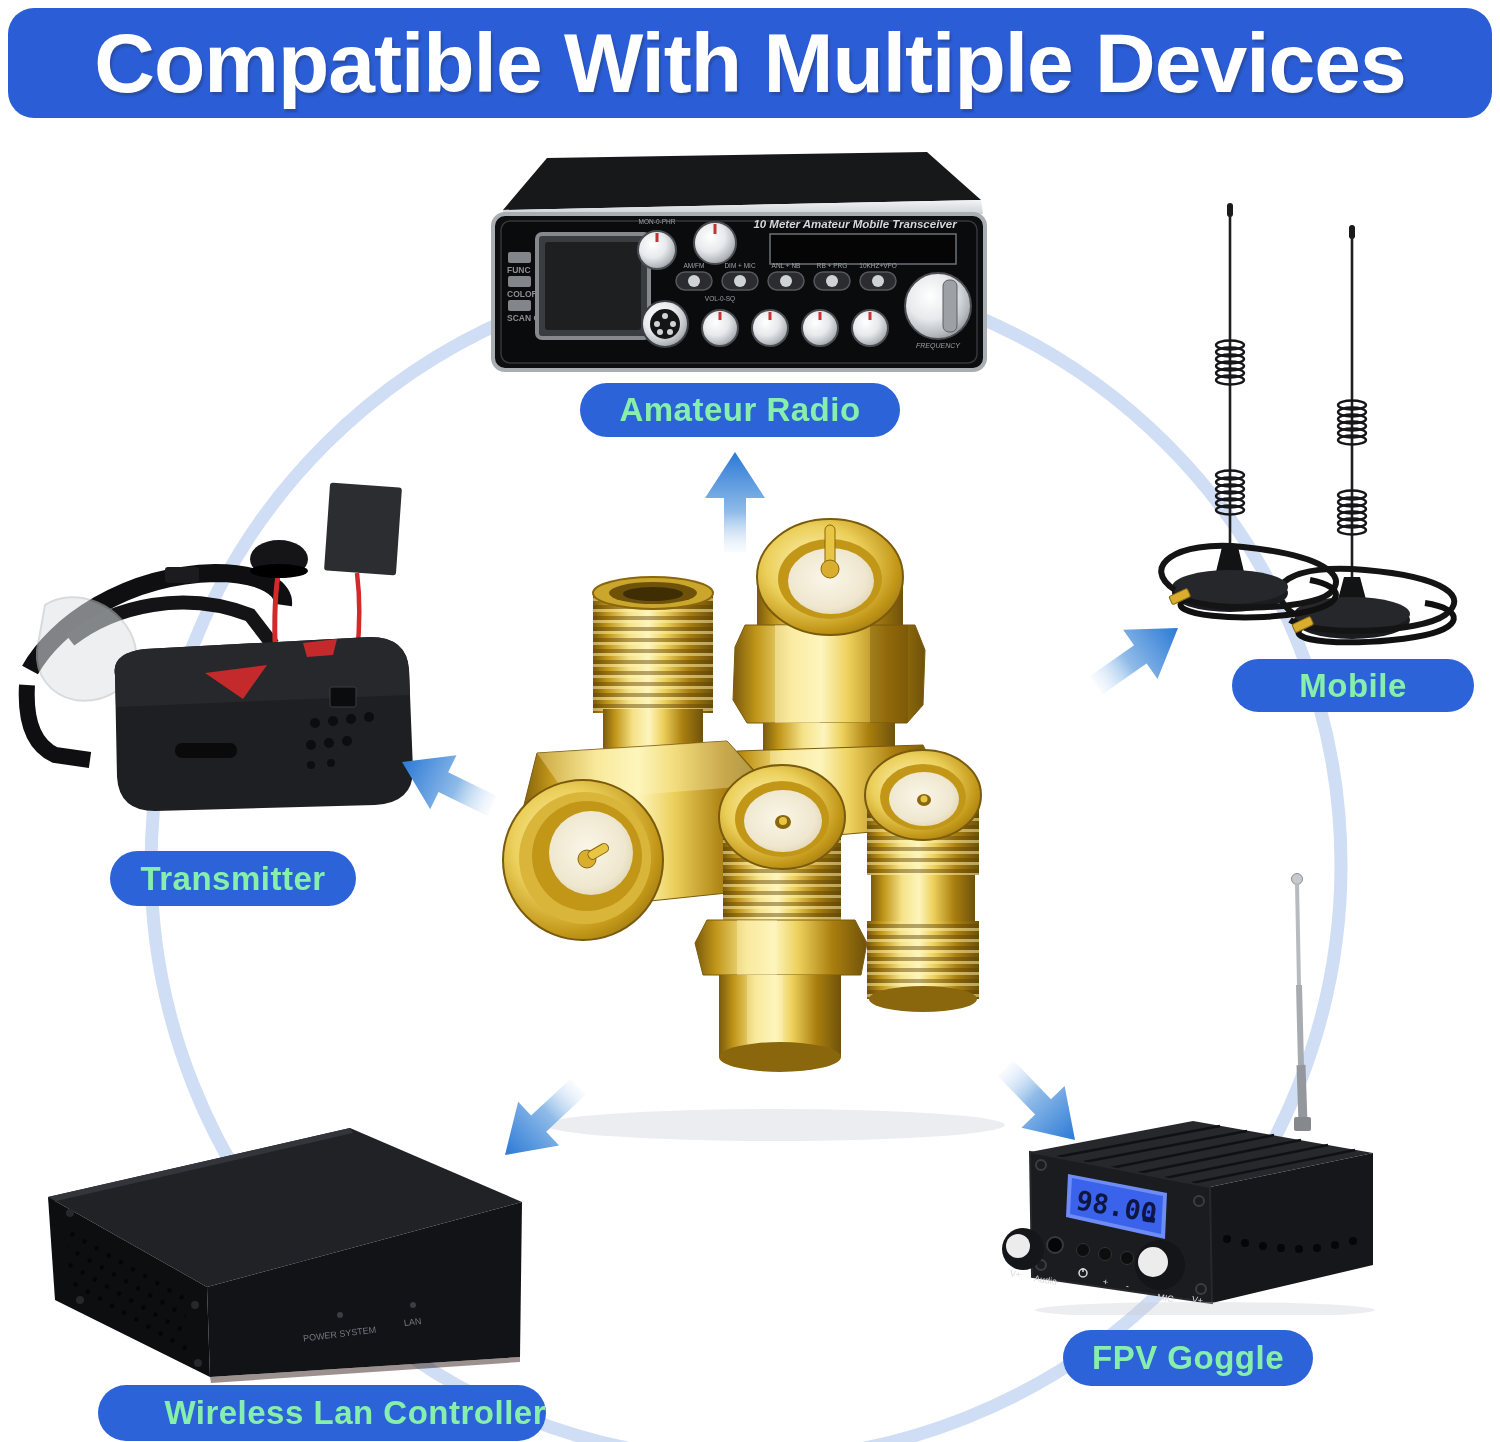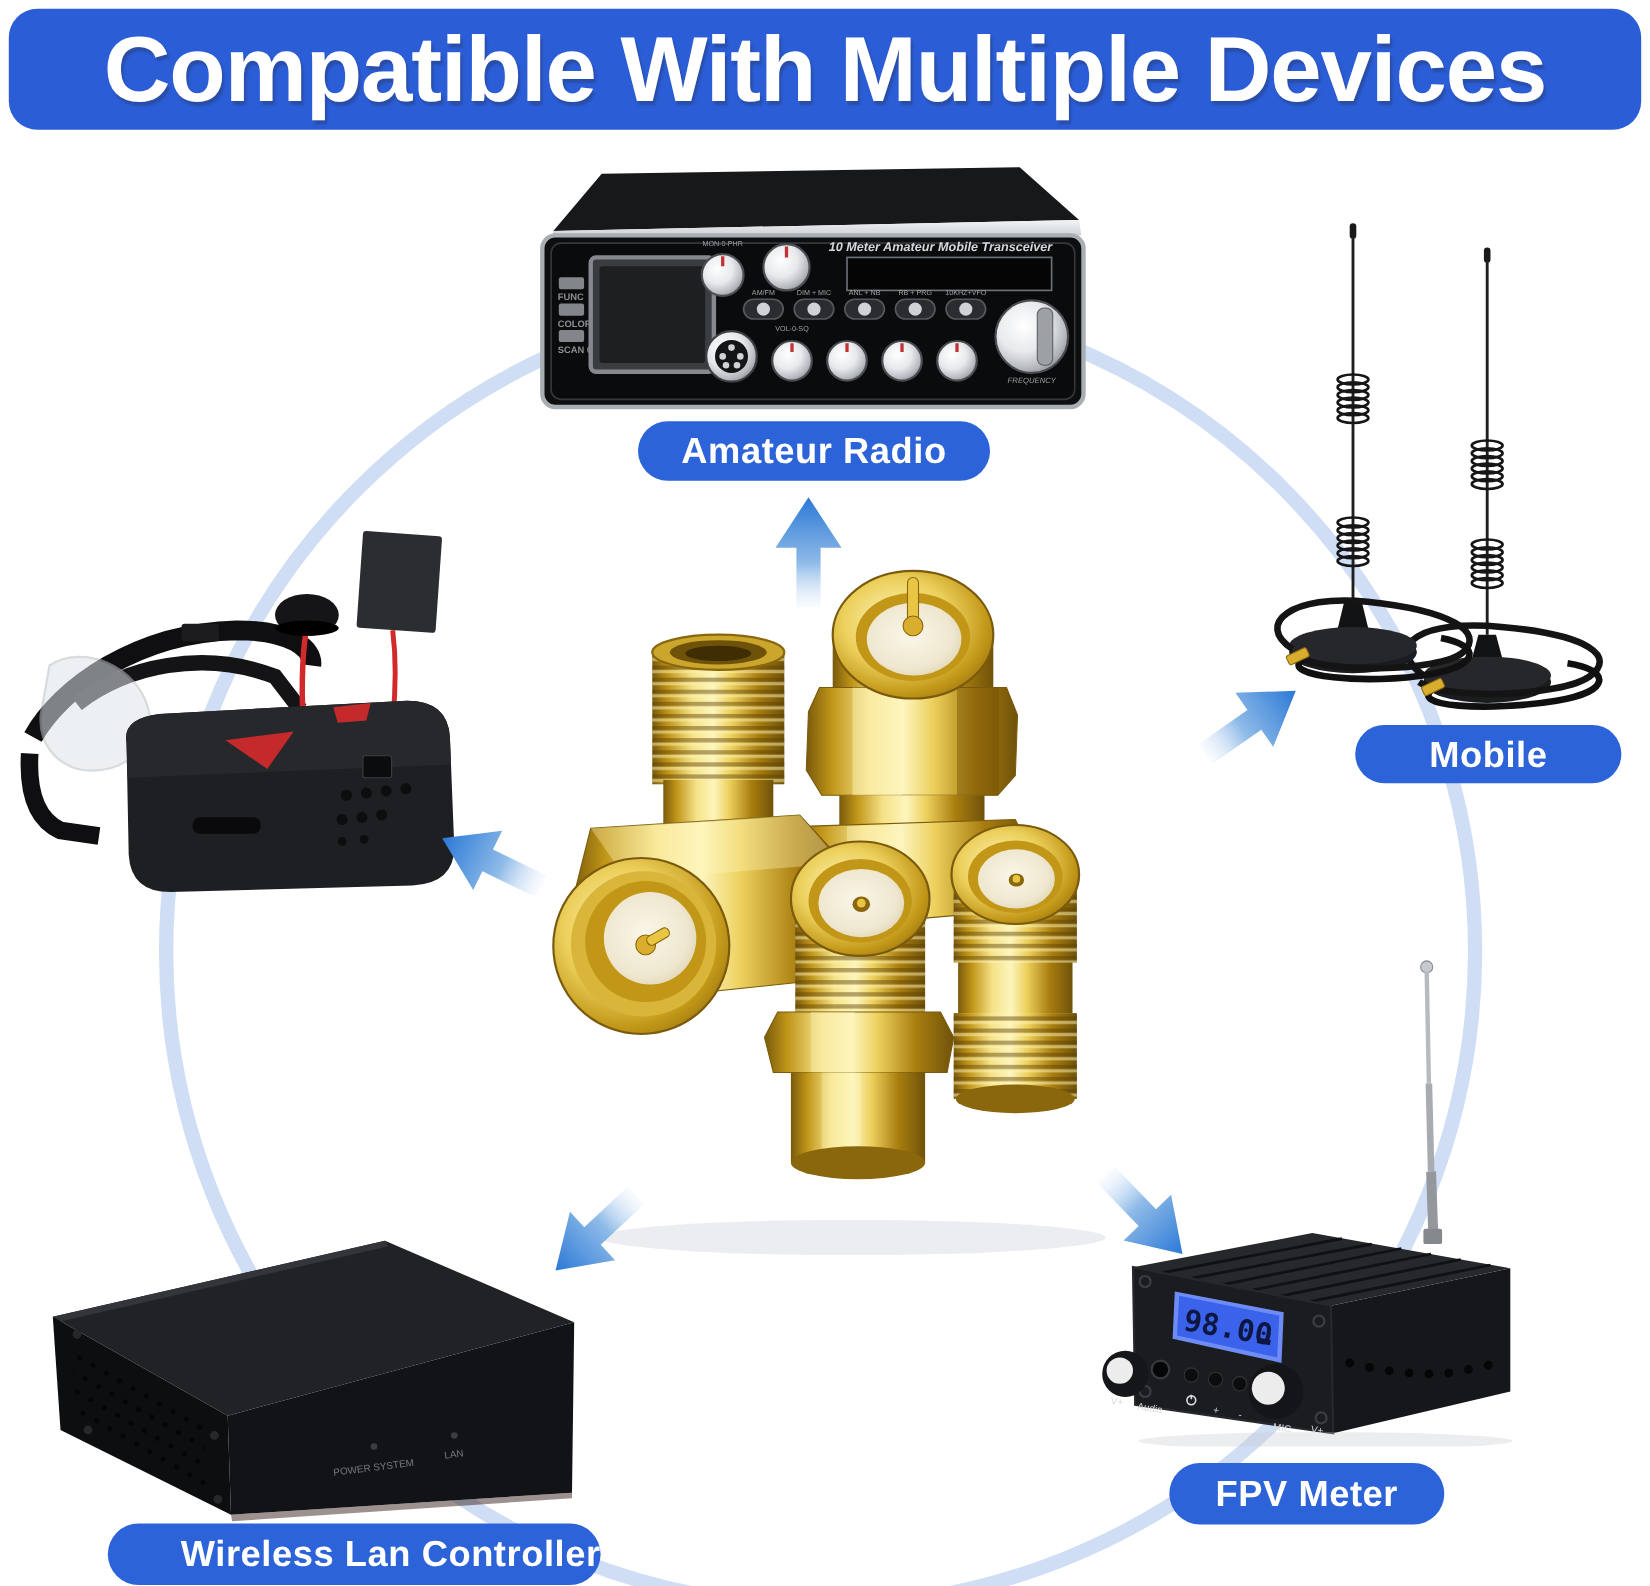"Amateur Radio" .pill span { color: #ffffff -> #86efac }
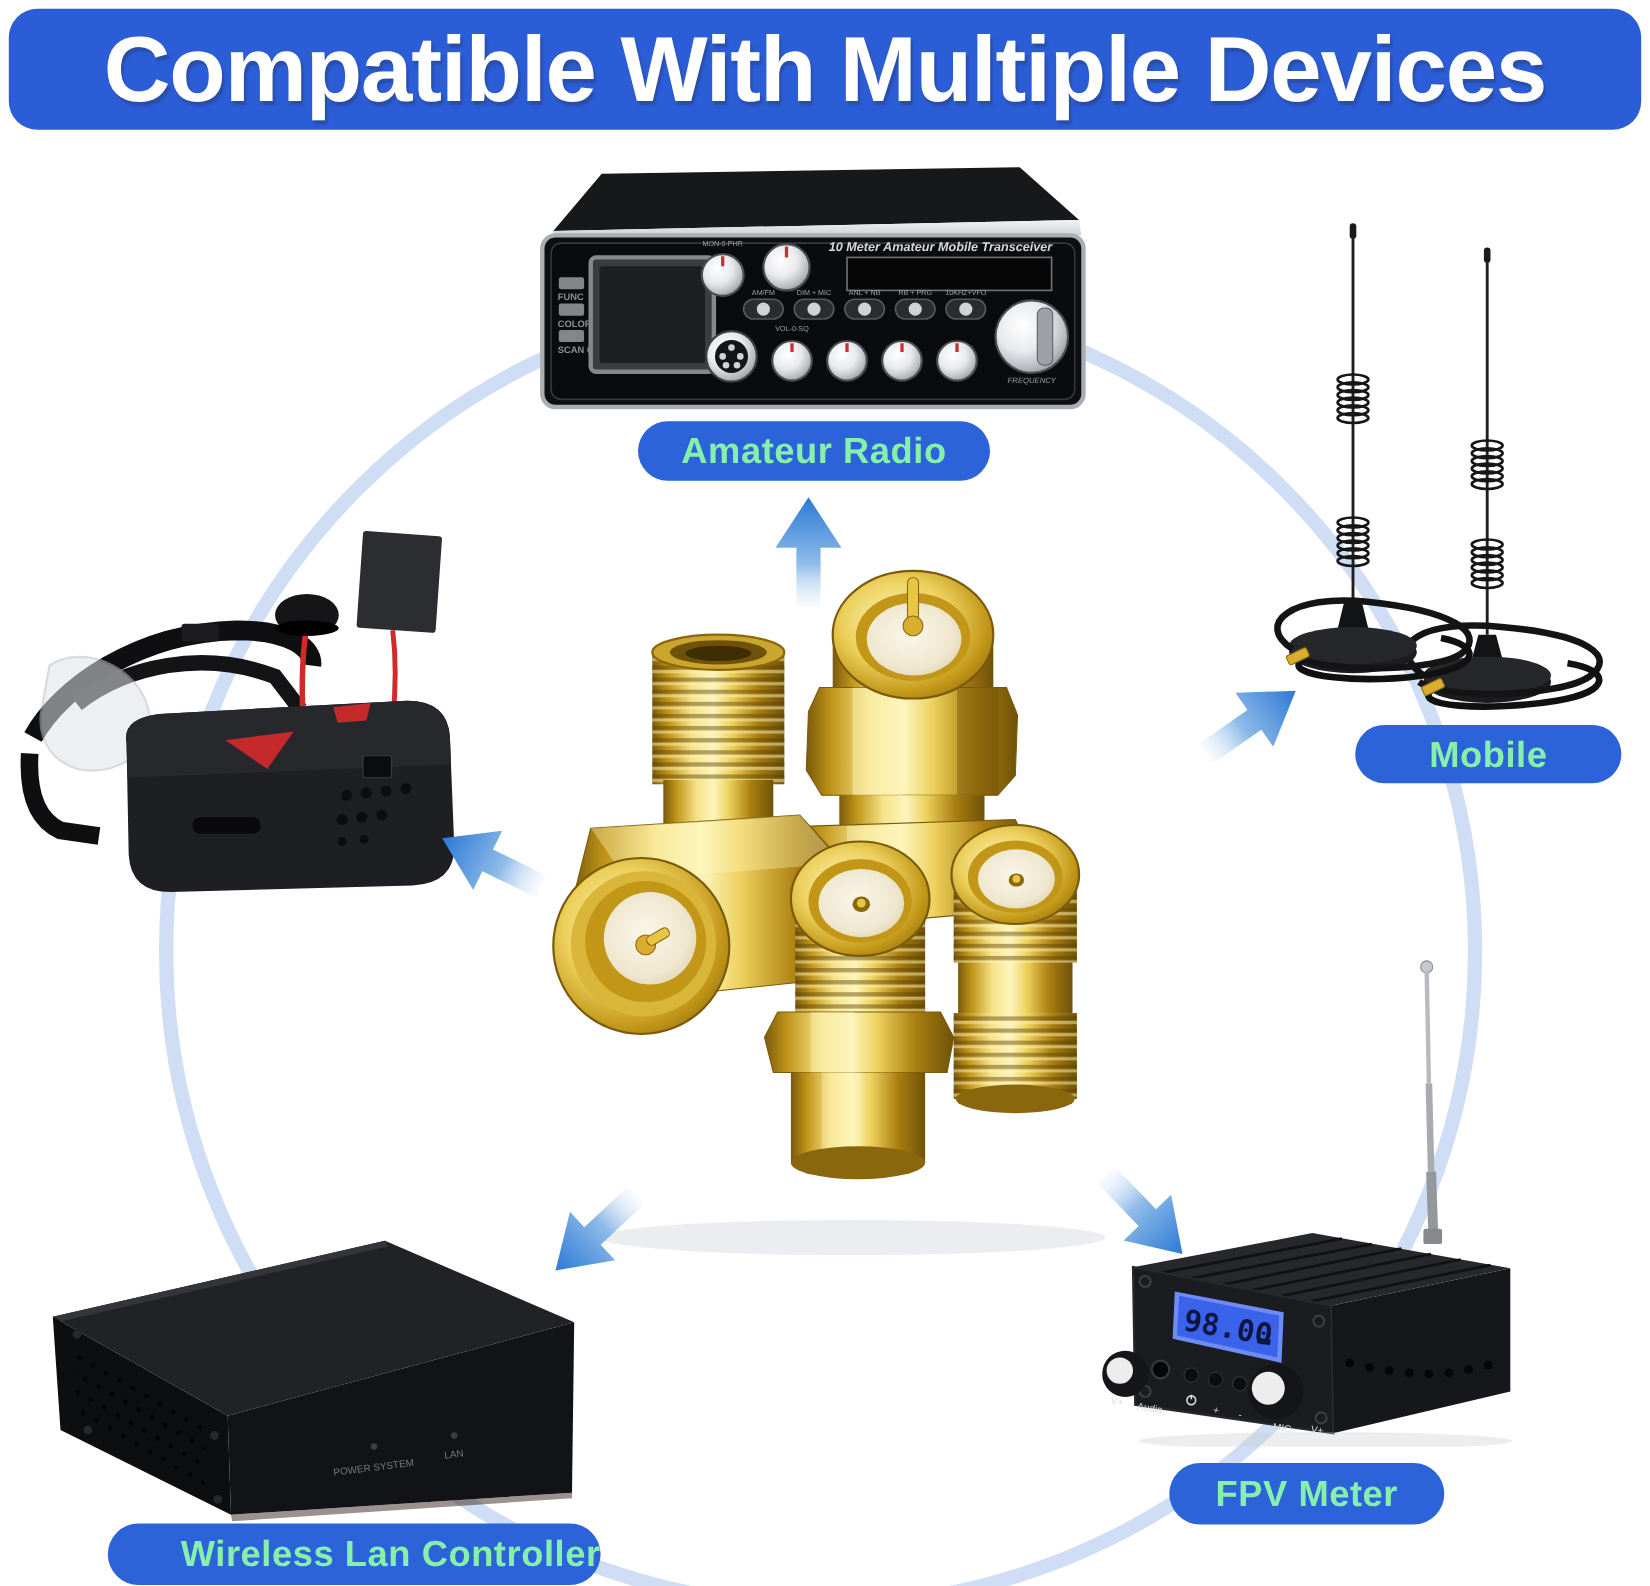"Transmitter" div.pill { html: none -> <div> <span>Transmitter</span> </div> }
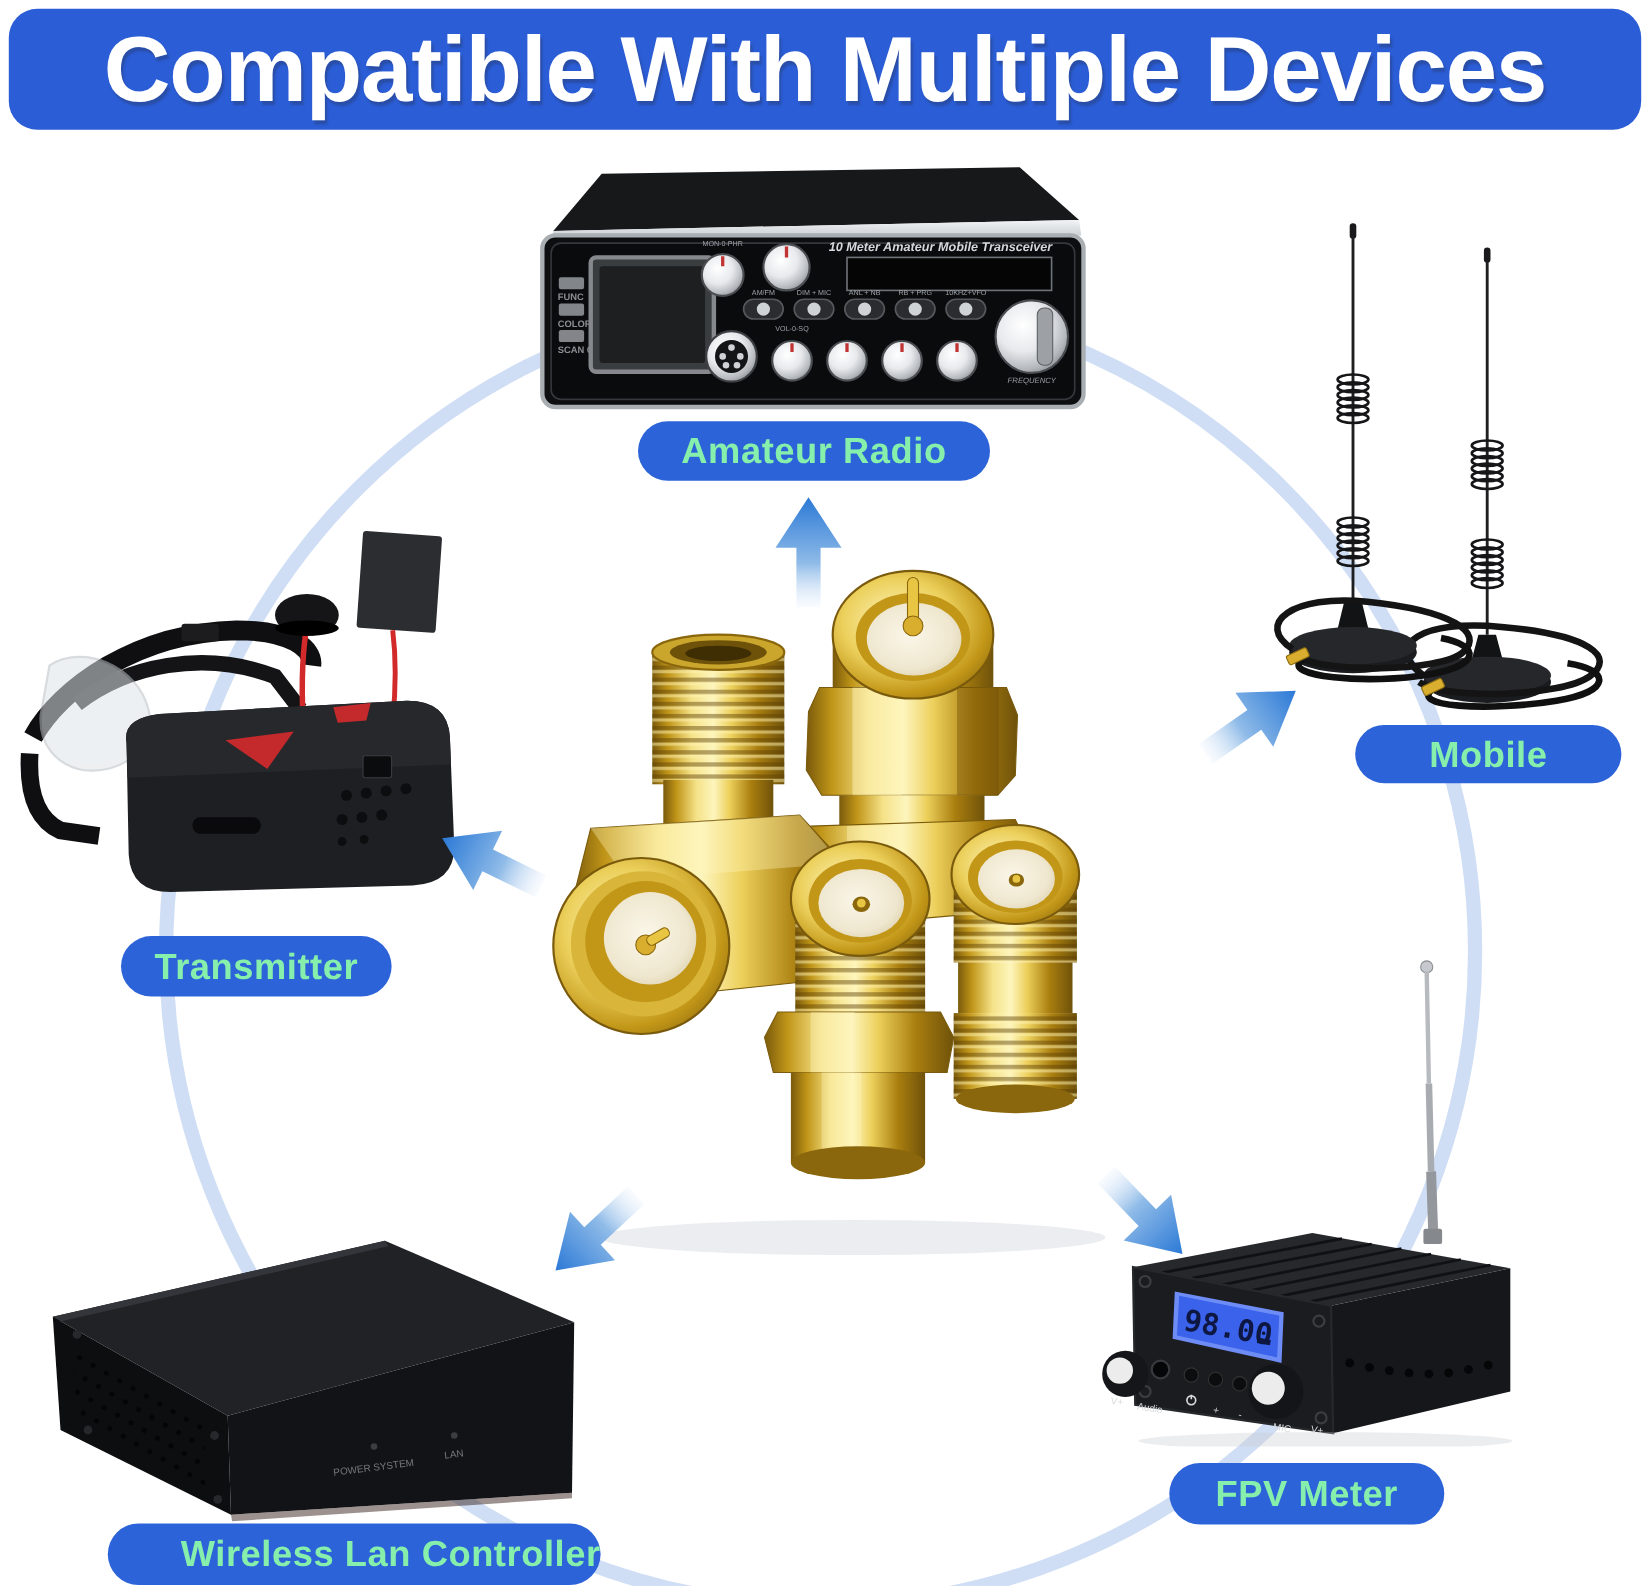"FPV Meter" span { text: Meter -> Goggle }
